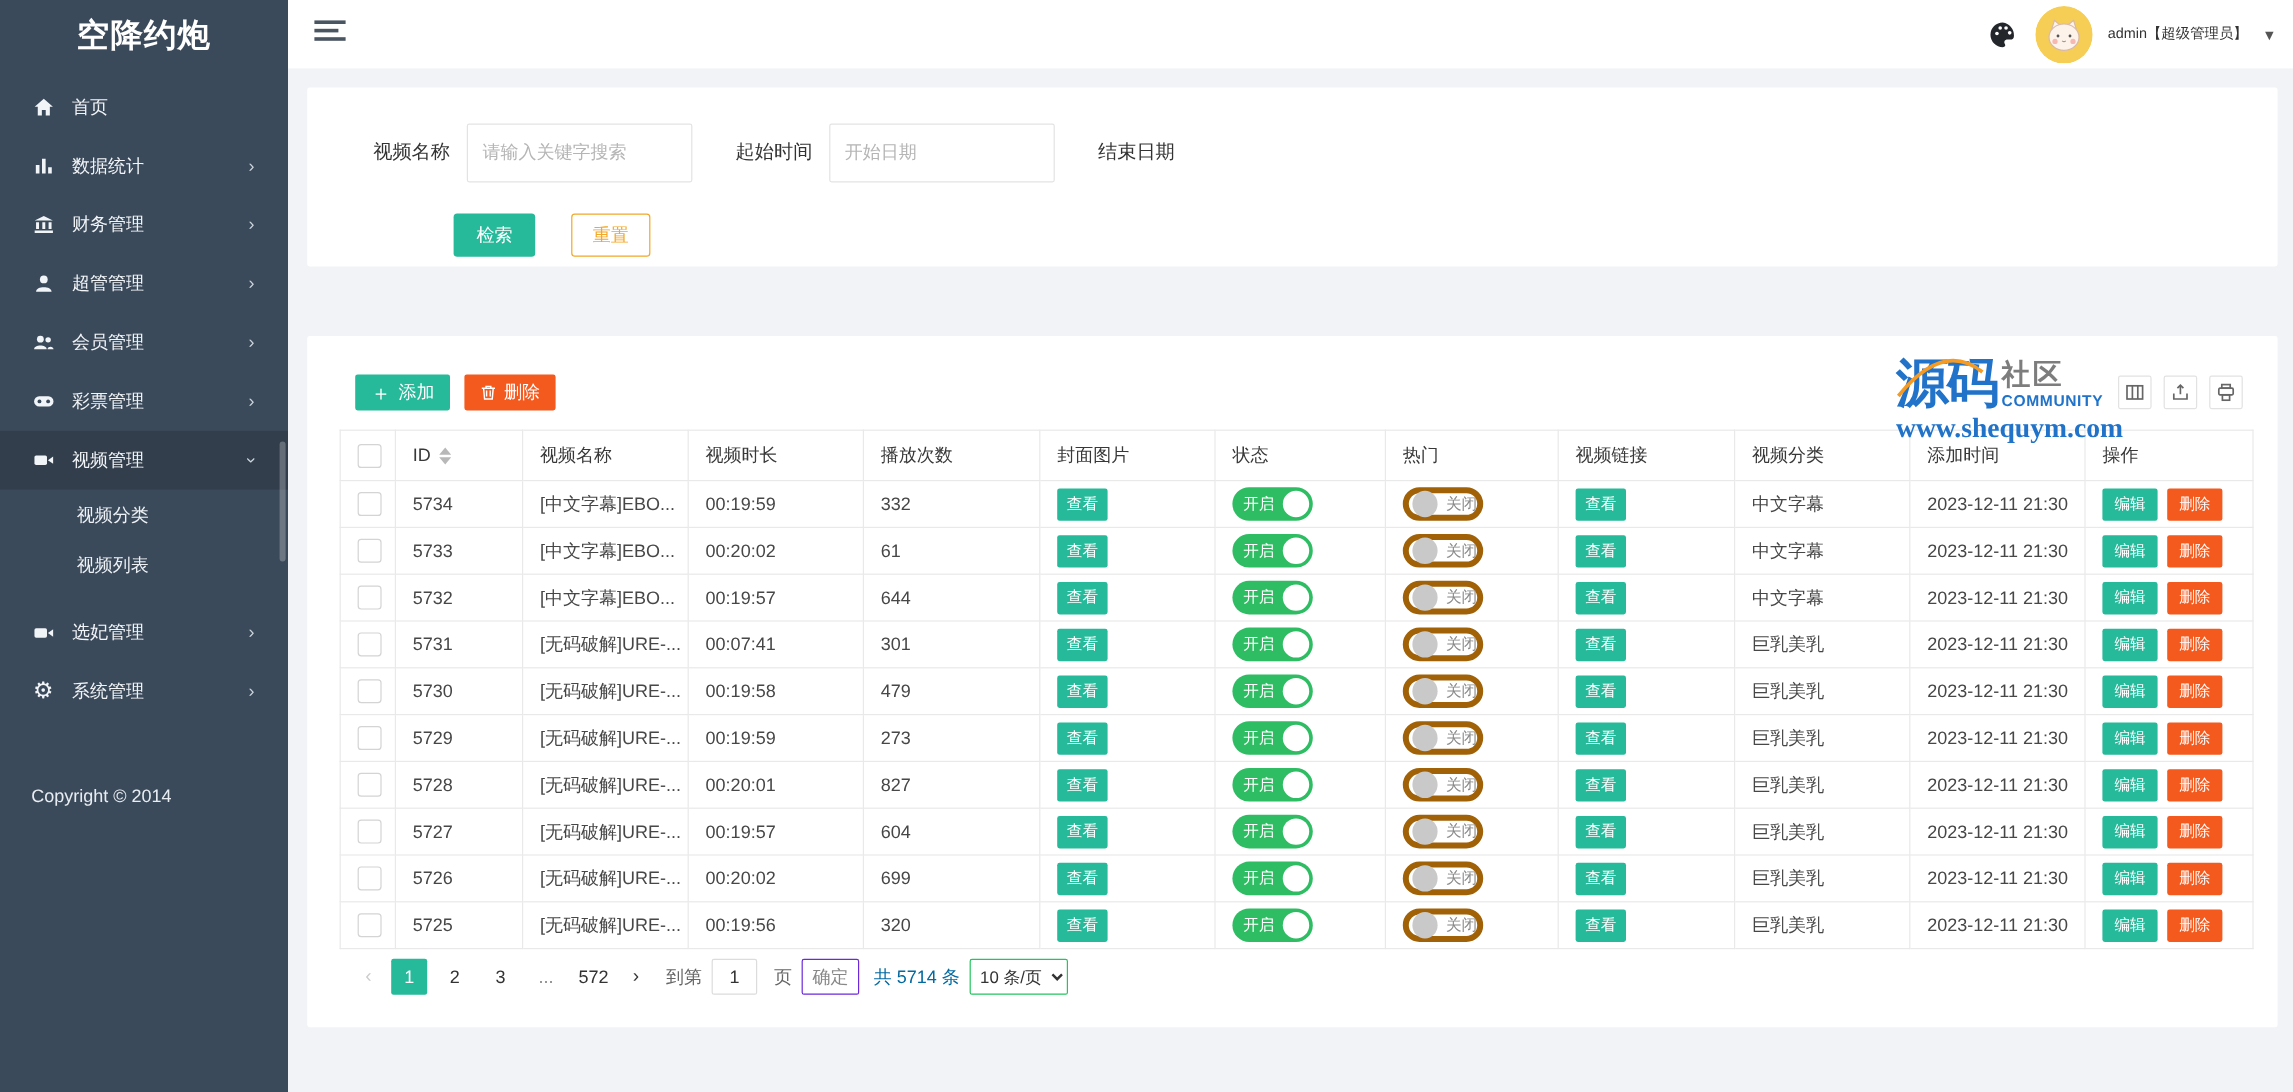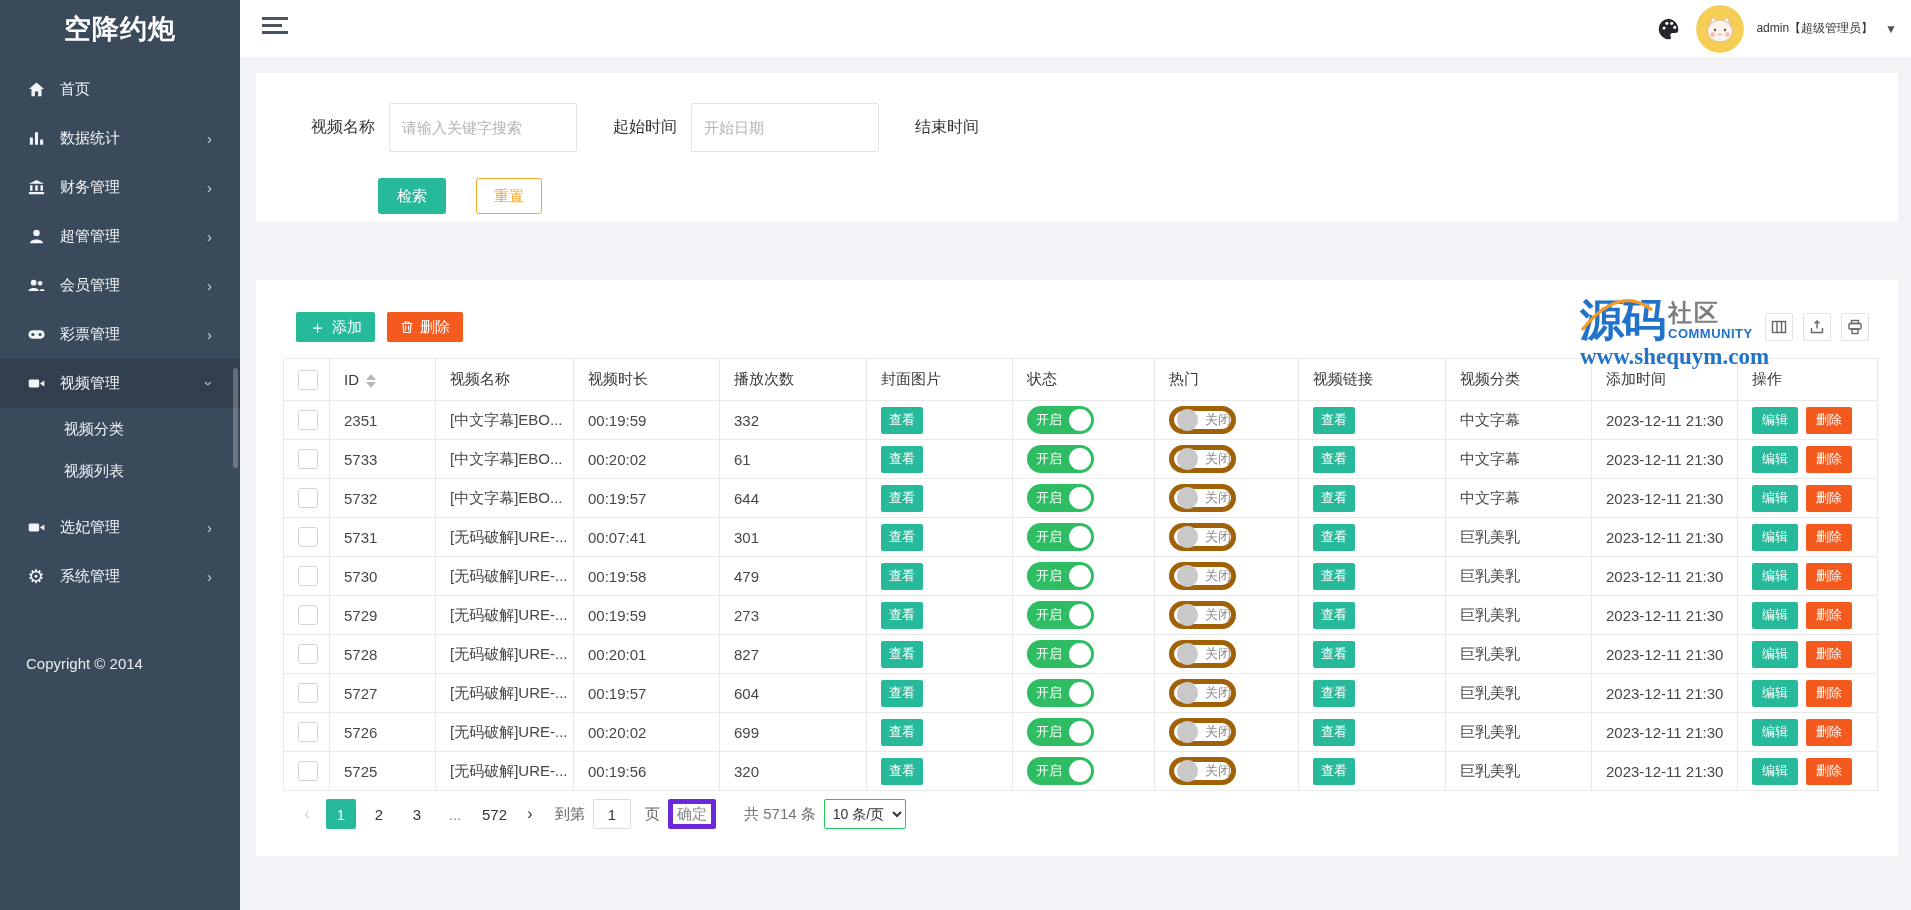"结束时间" span.f-label { text: 时间 -> 日期 }
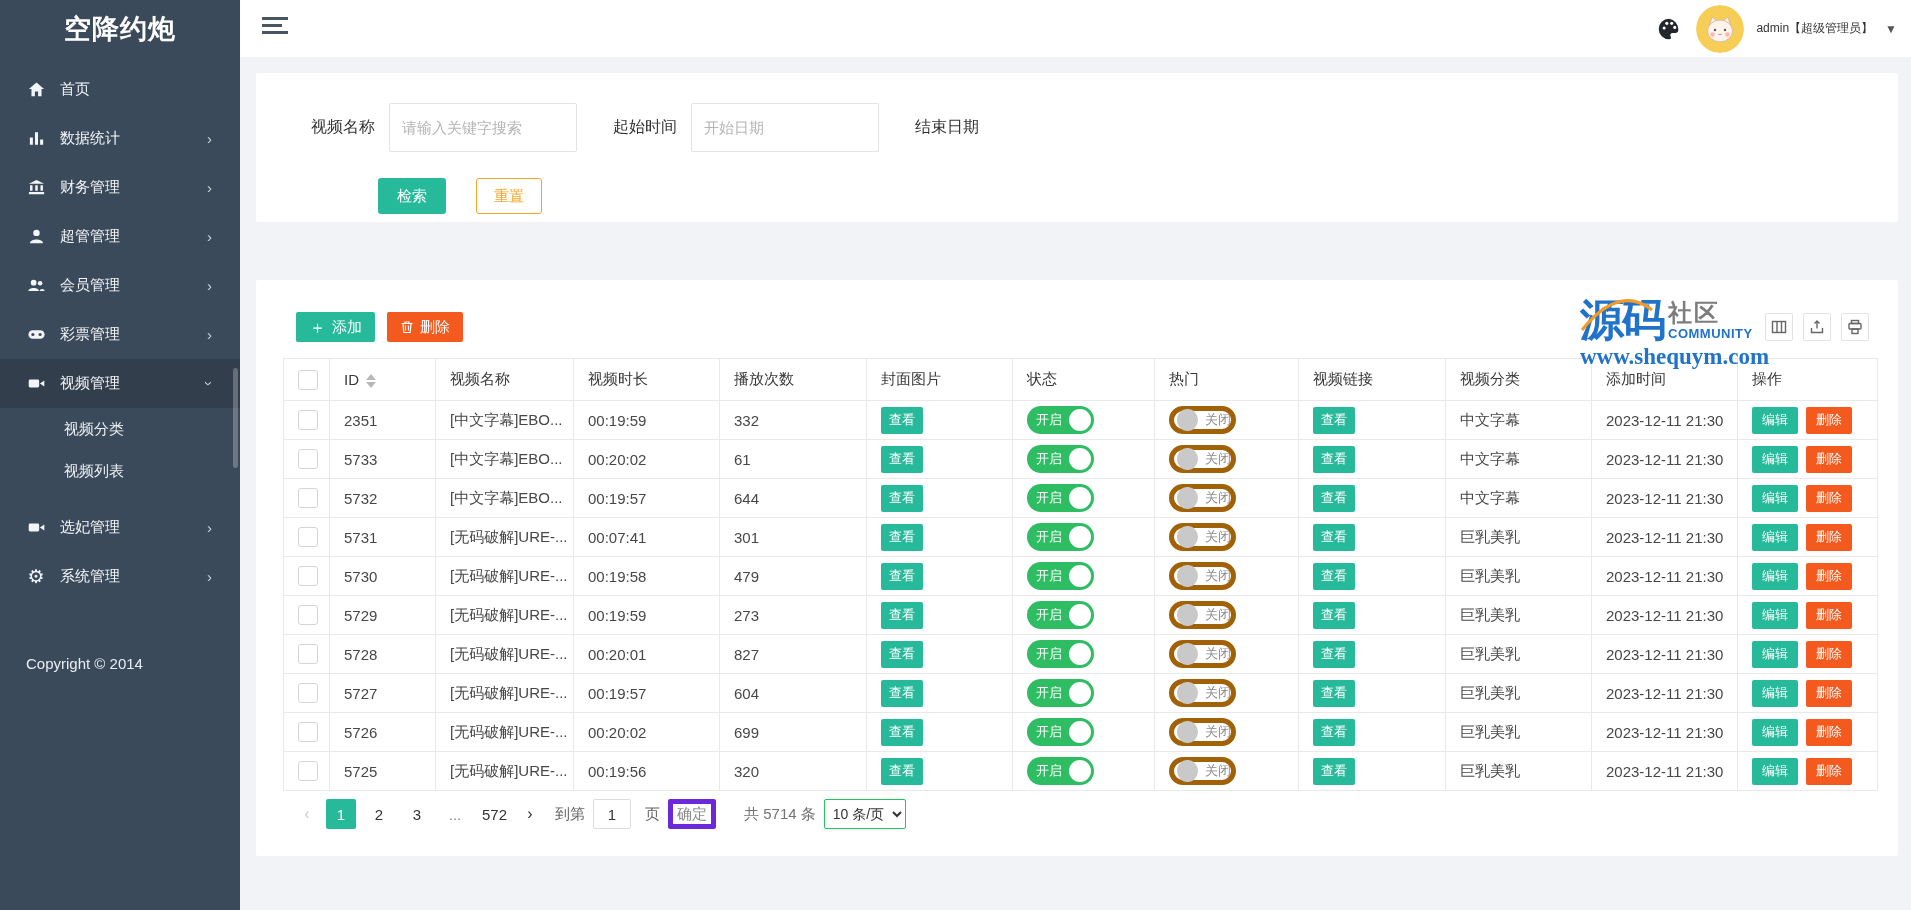"2351" td { text: 2351 -> 5734 }
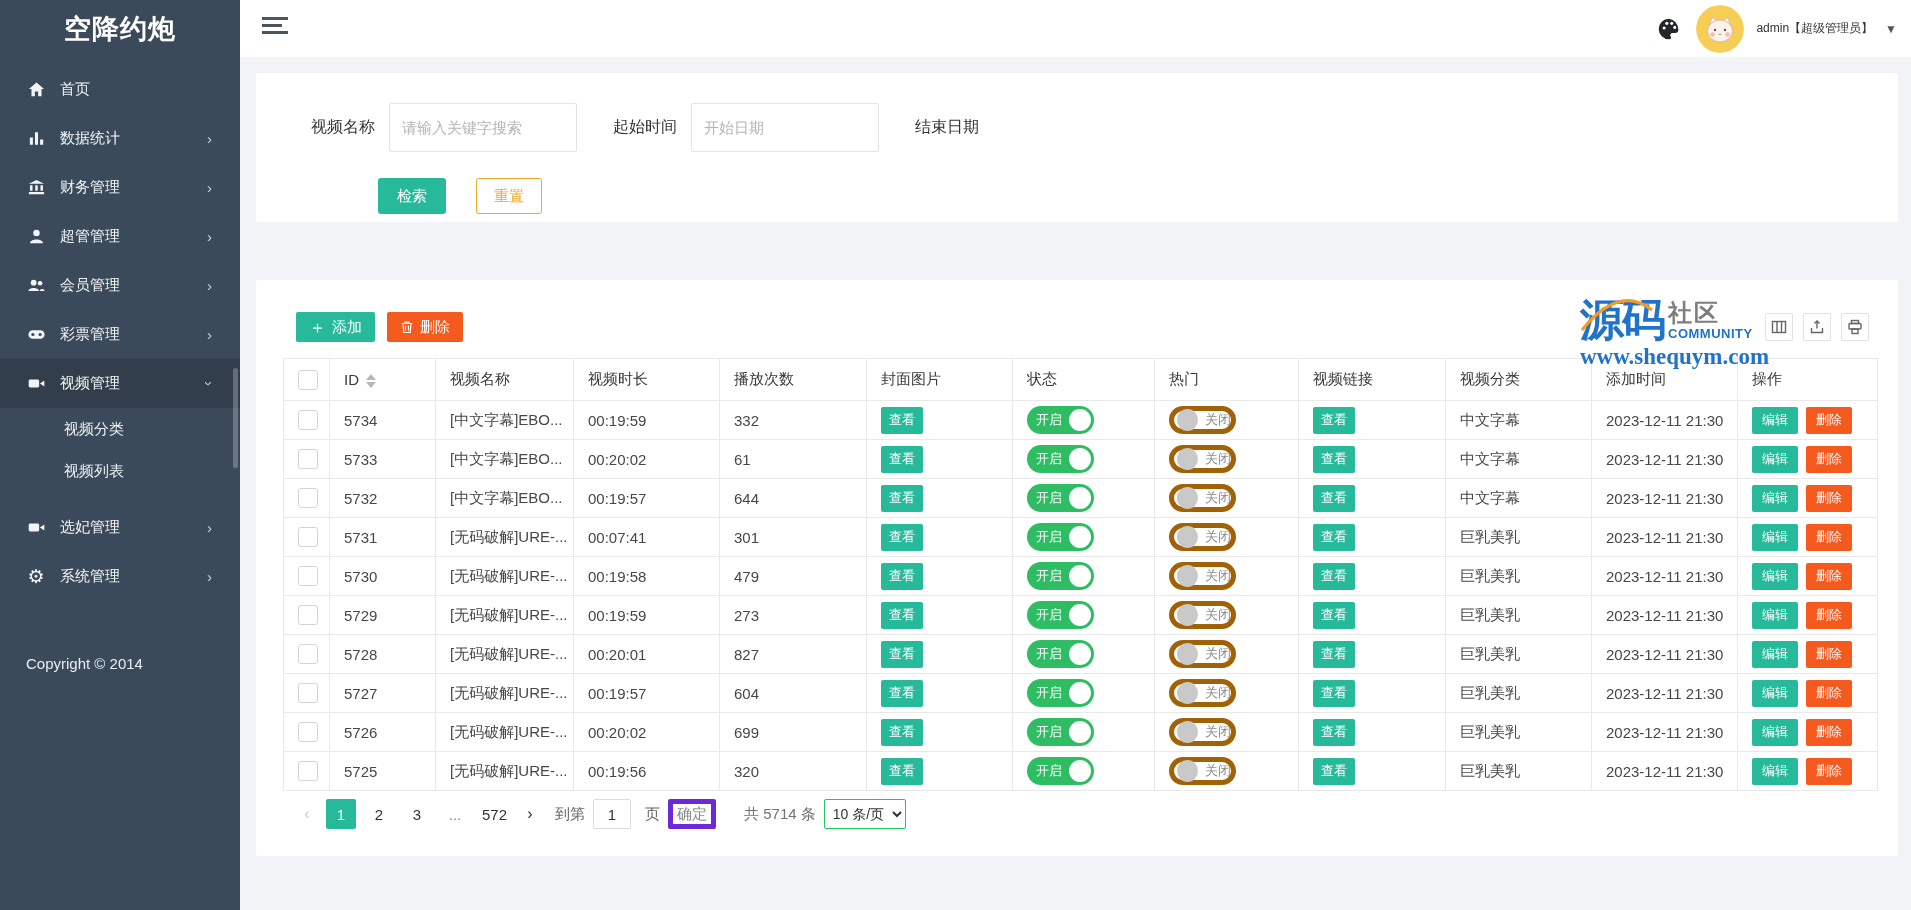"确定" .pg-confirm { border: 5px solid #6d28d9 -> 1px solid #6d28d9 }
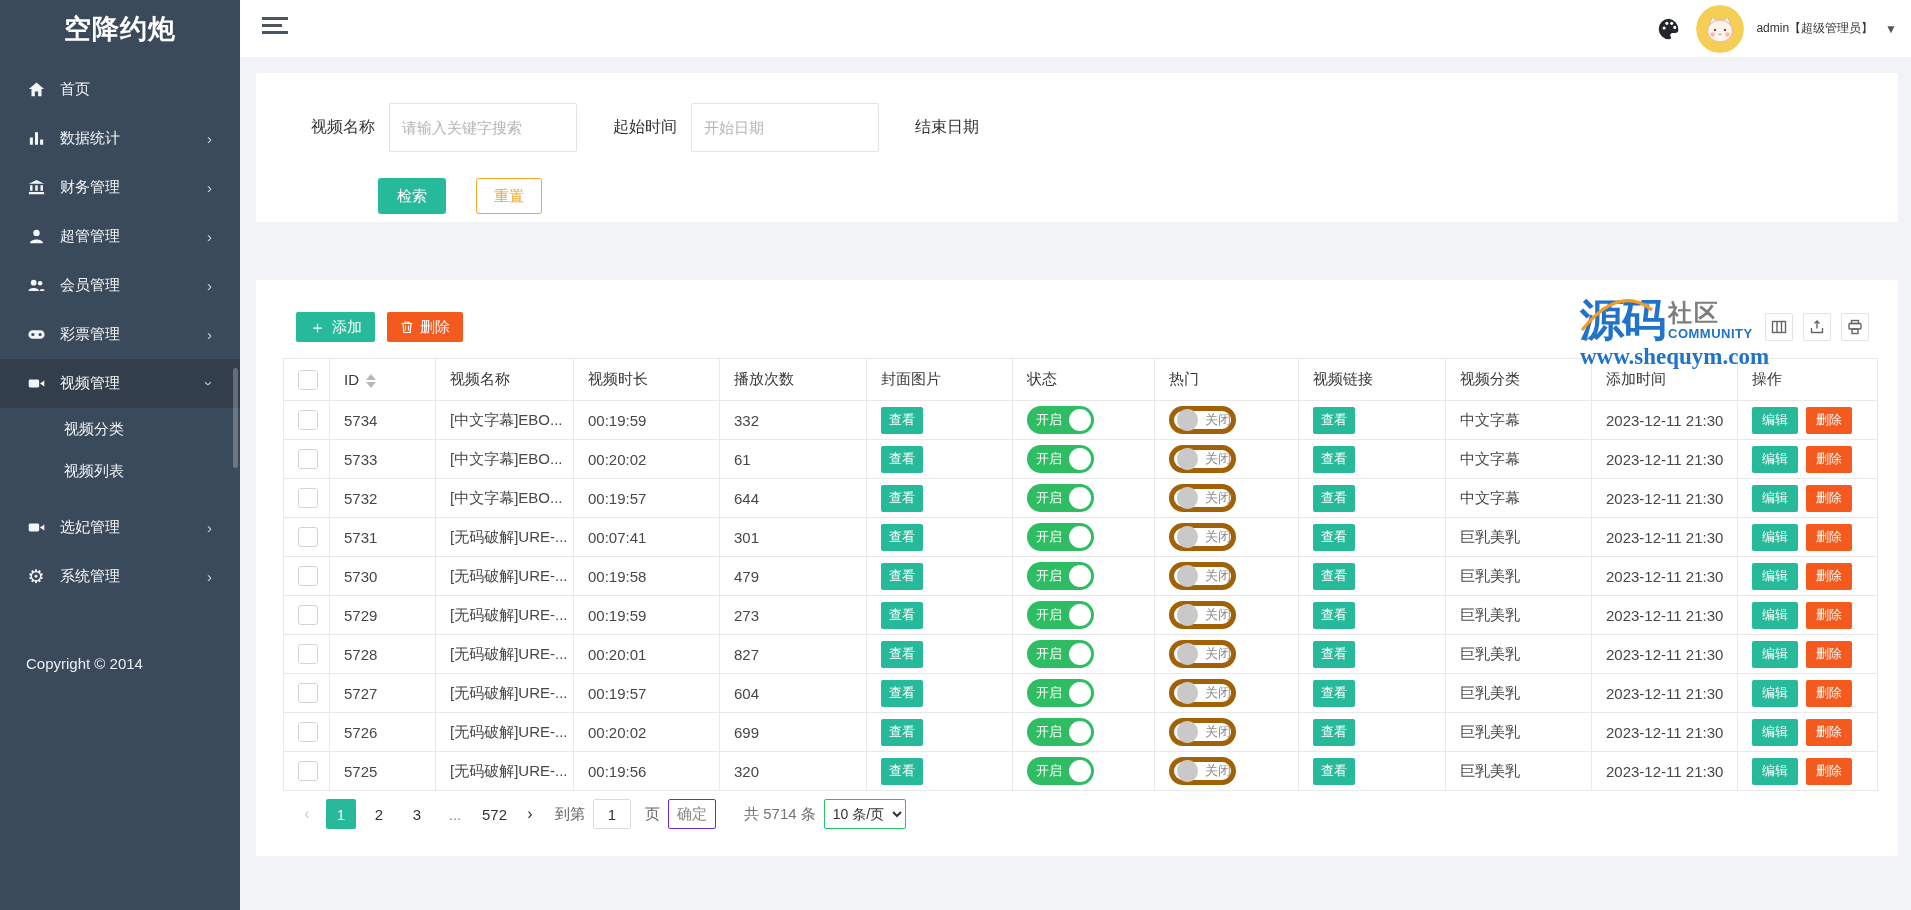"共 5714 条" .pg-total { color: #737373 -> #0369a1; margin-left: 20px -> 4px }
